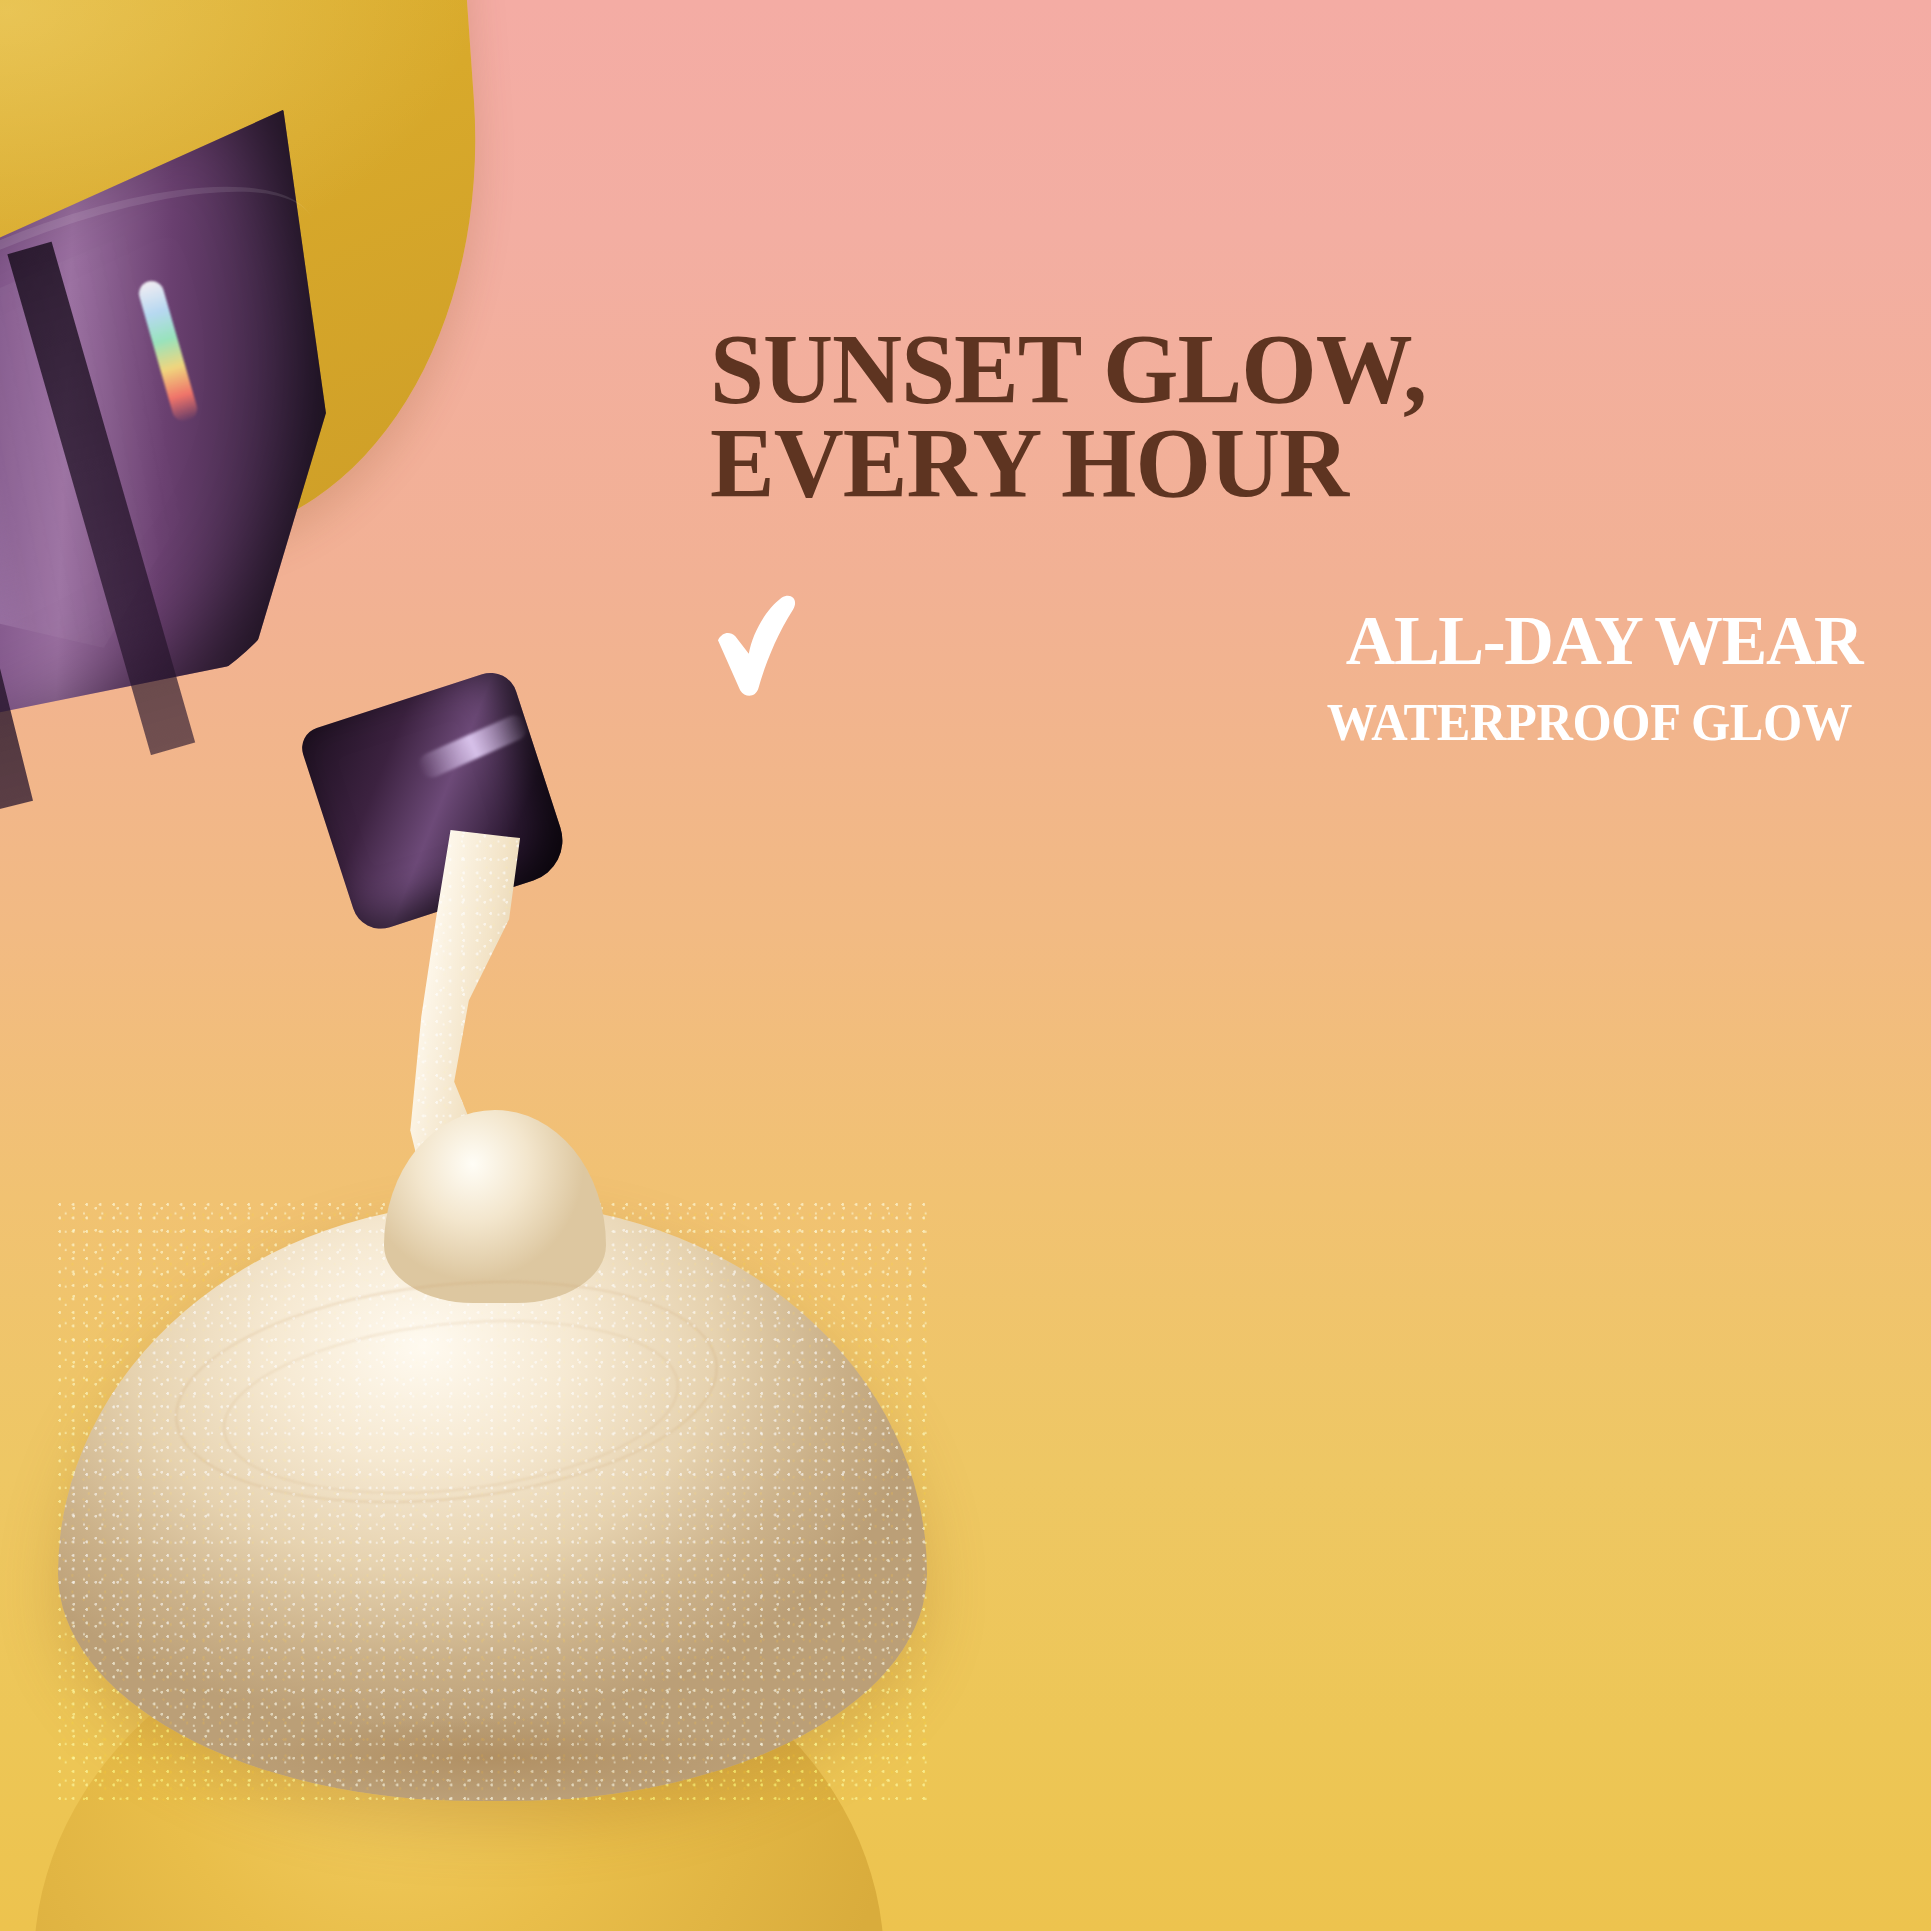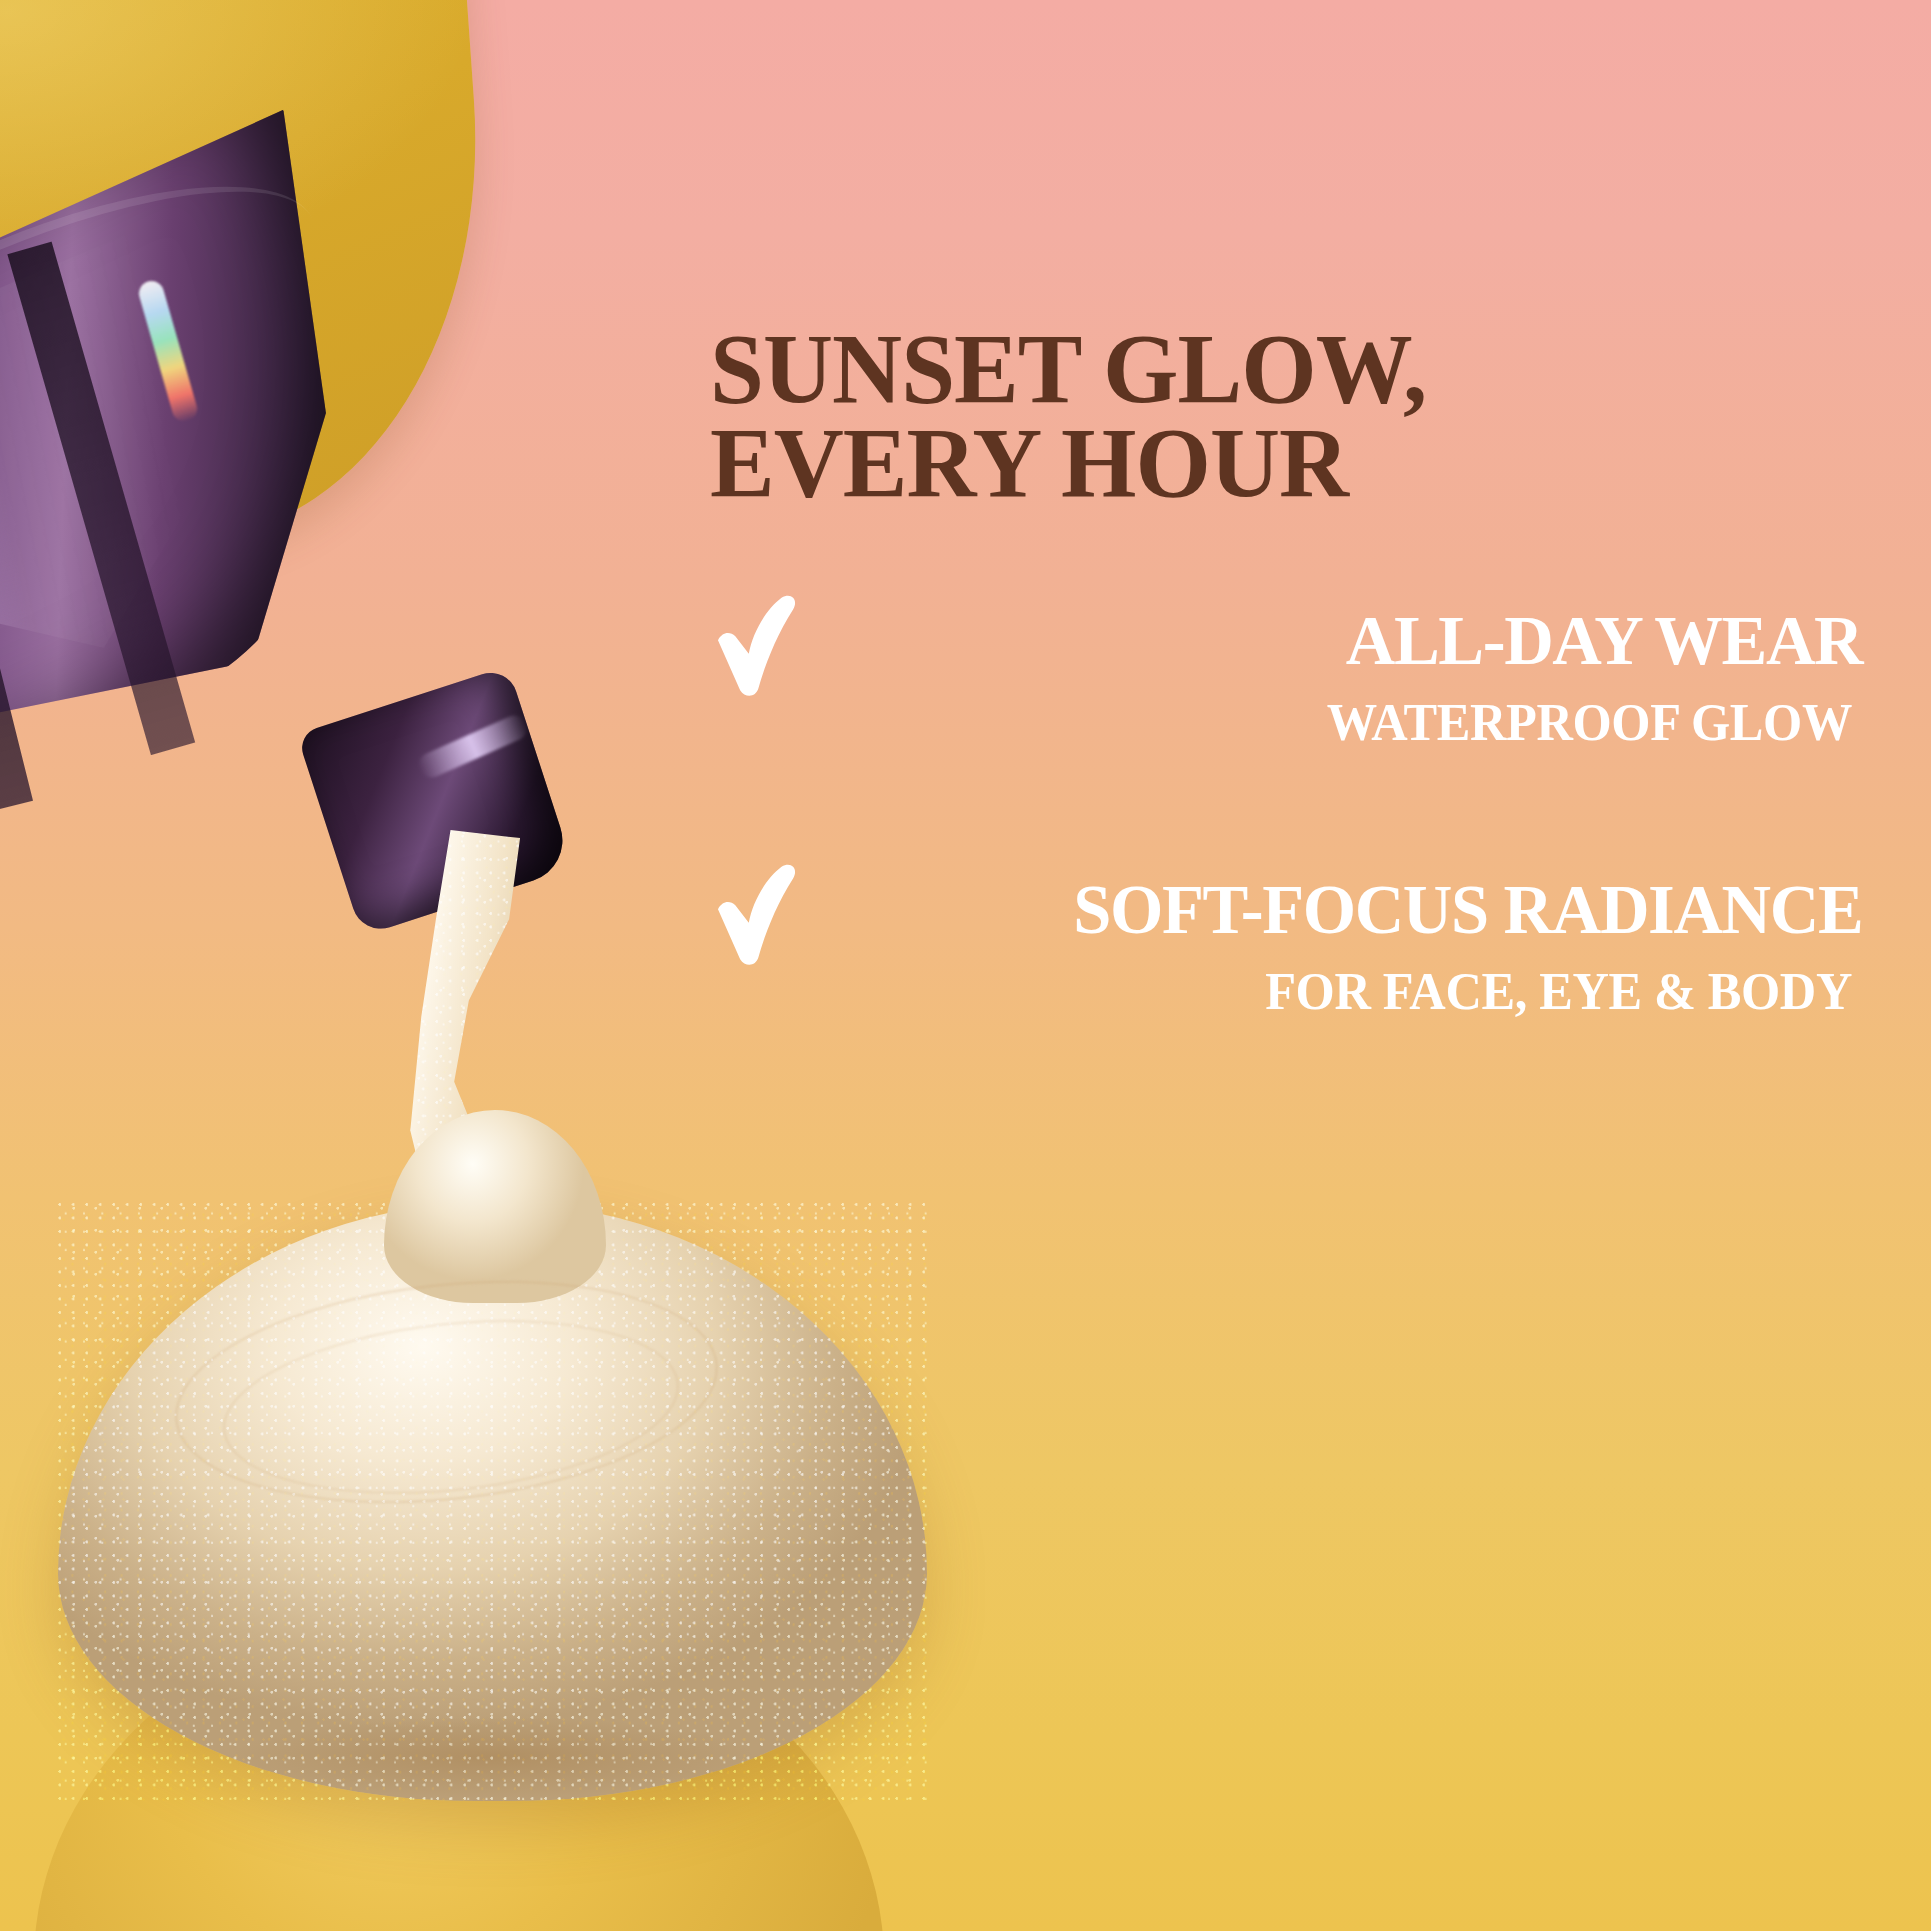"SOFT-FOCUS RADIANCE" div.bullet { html: <div> <span> <svg> <path></path> </svg> </span> <p>SOFT-FOCUS RADIANCE</p> <p>FOR FACE, EYE &amp; BODY</p> </div> -> none }
